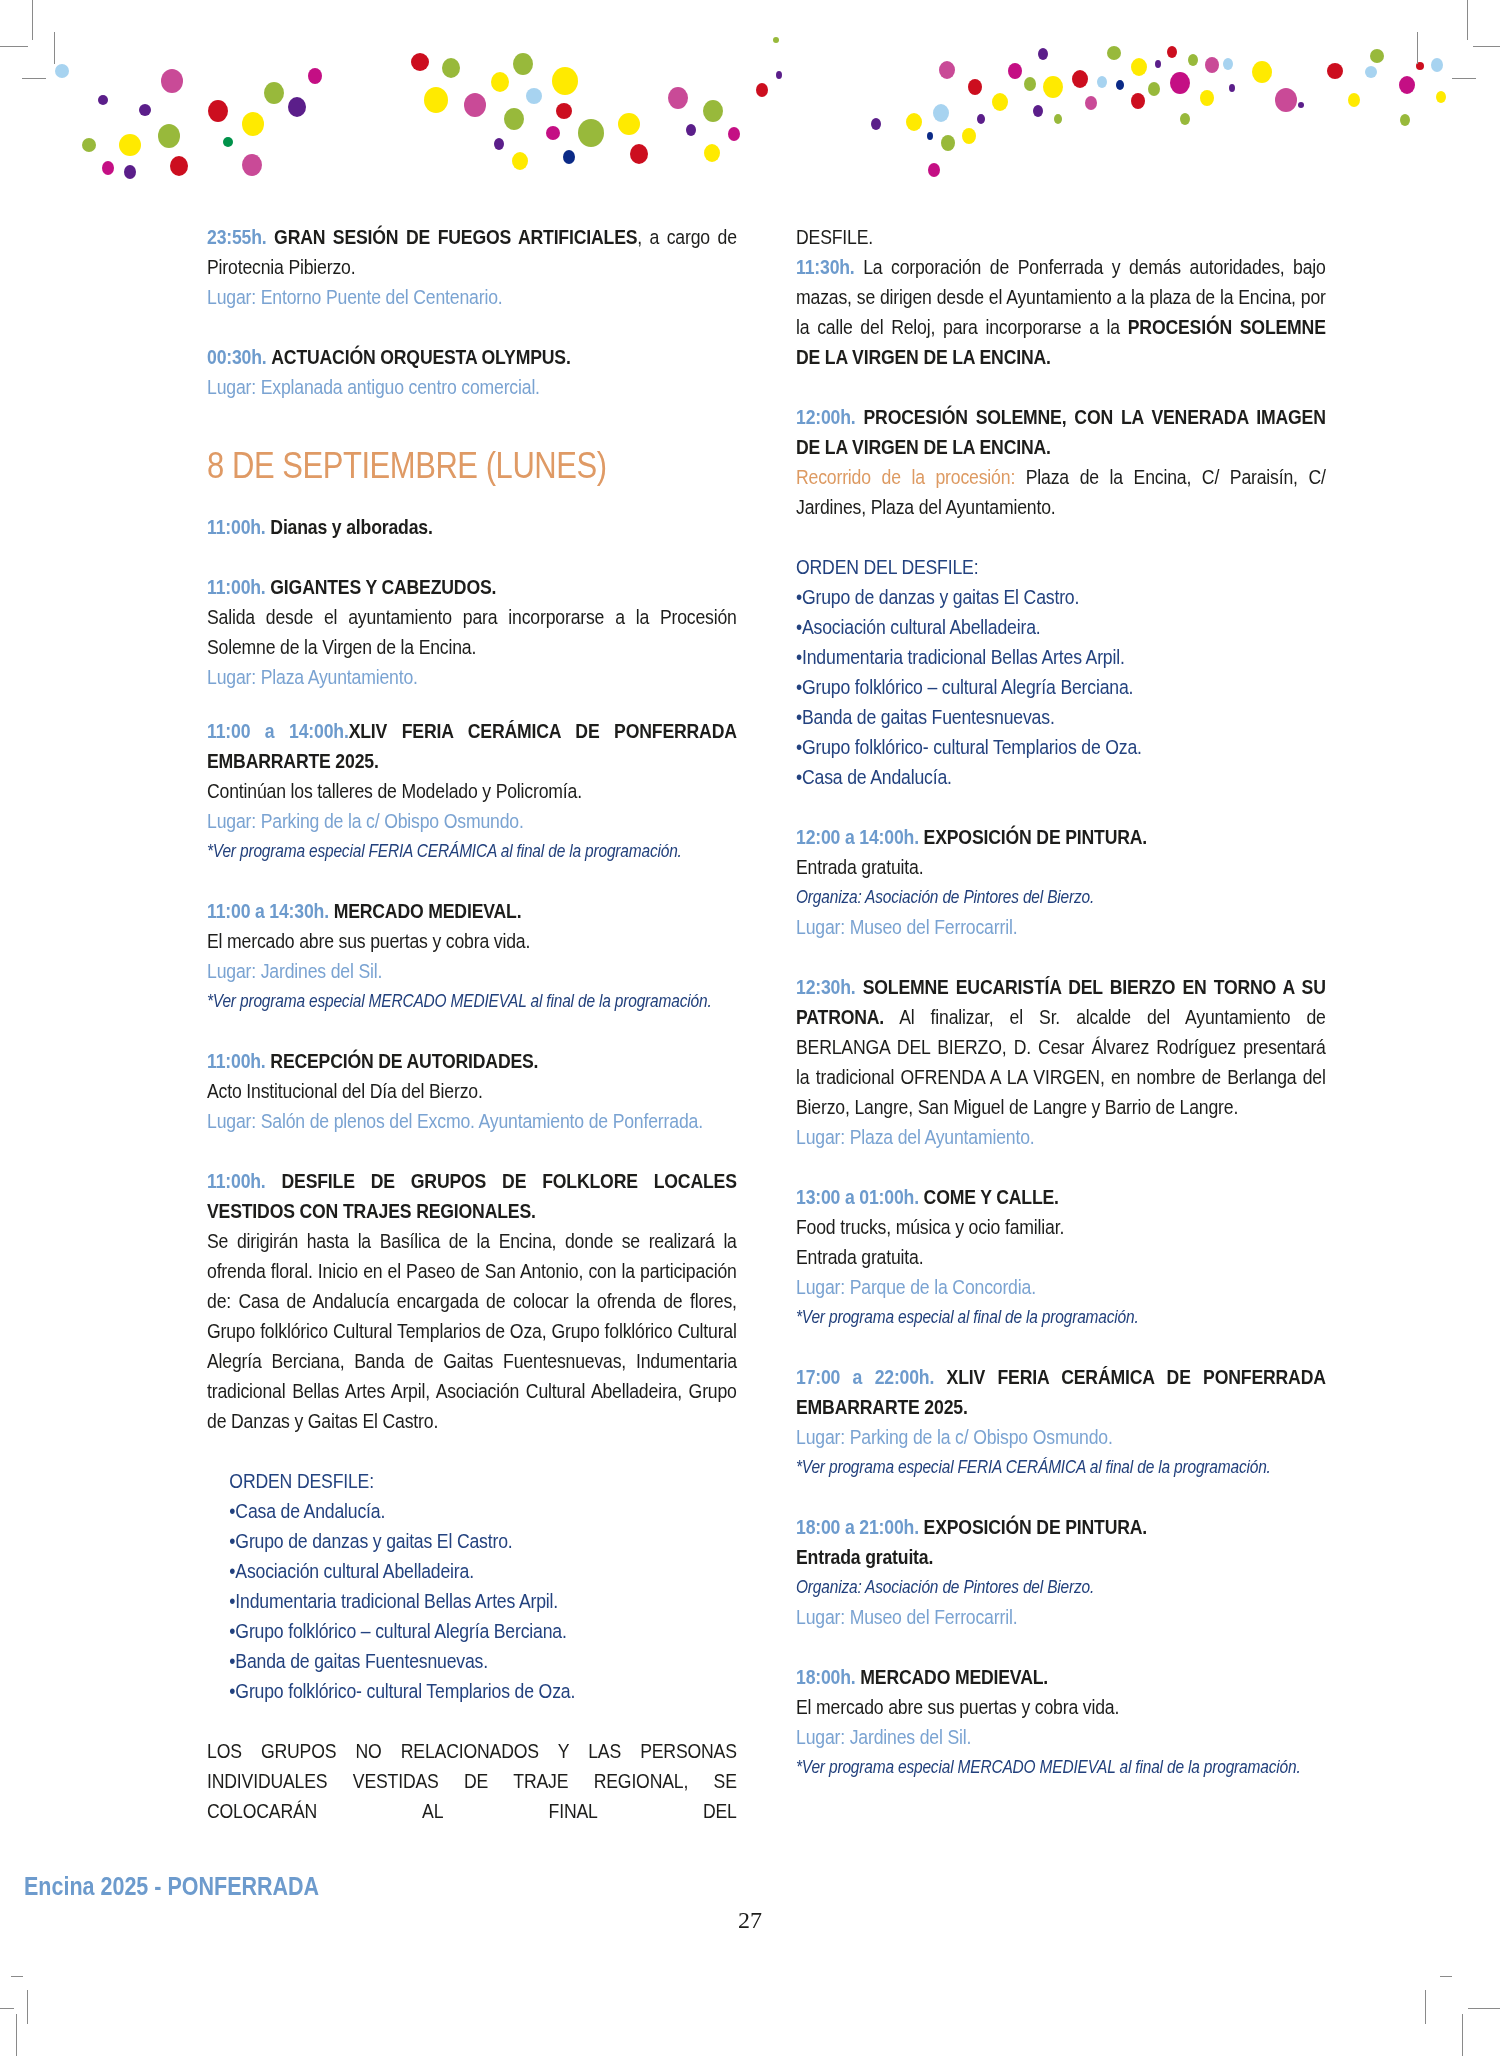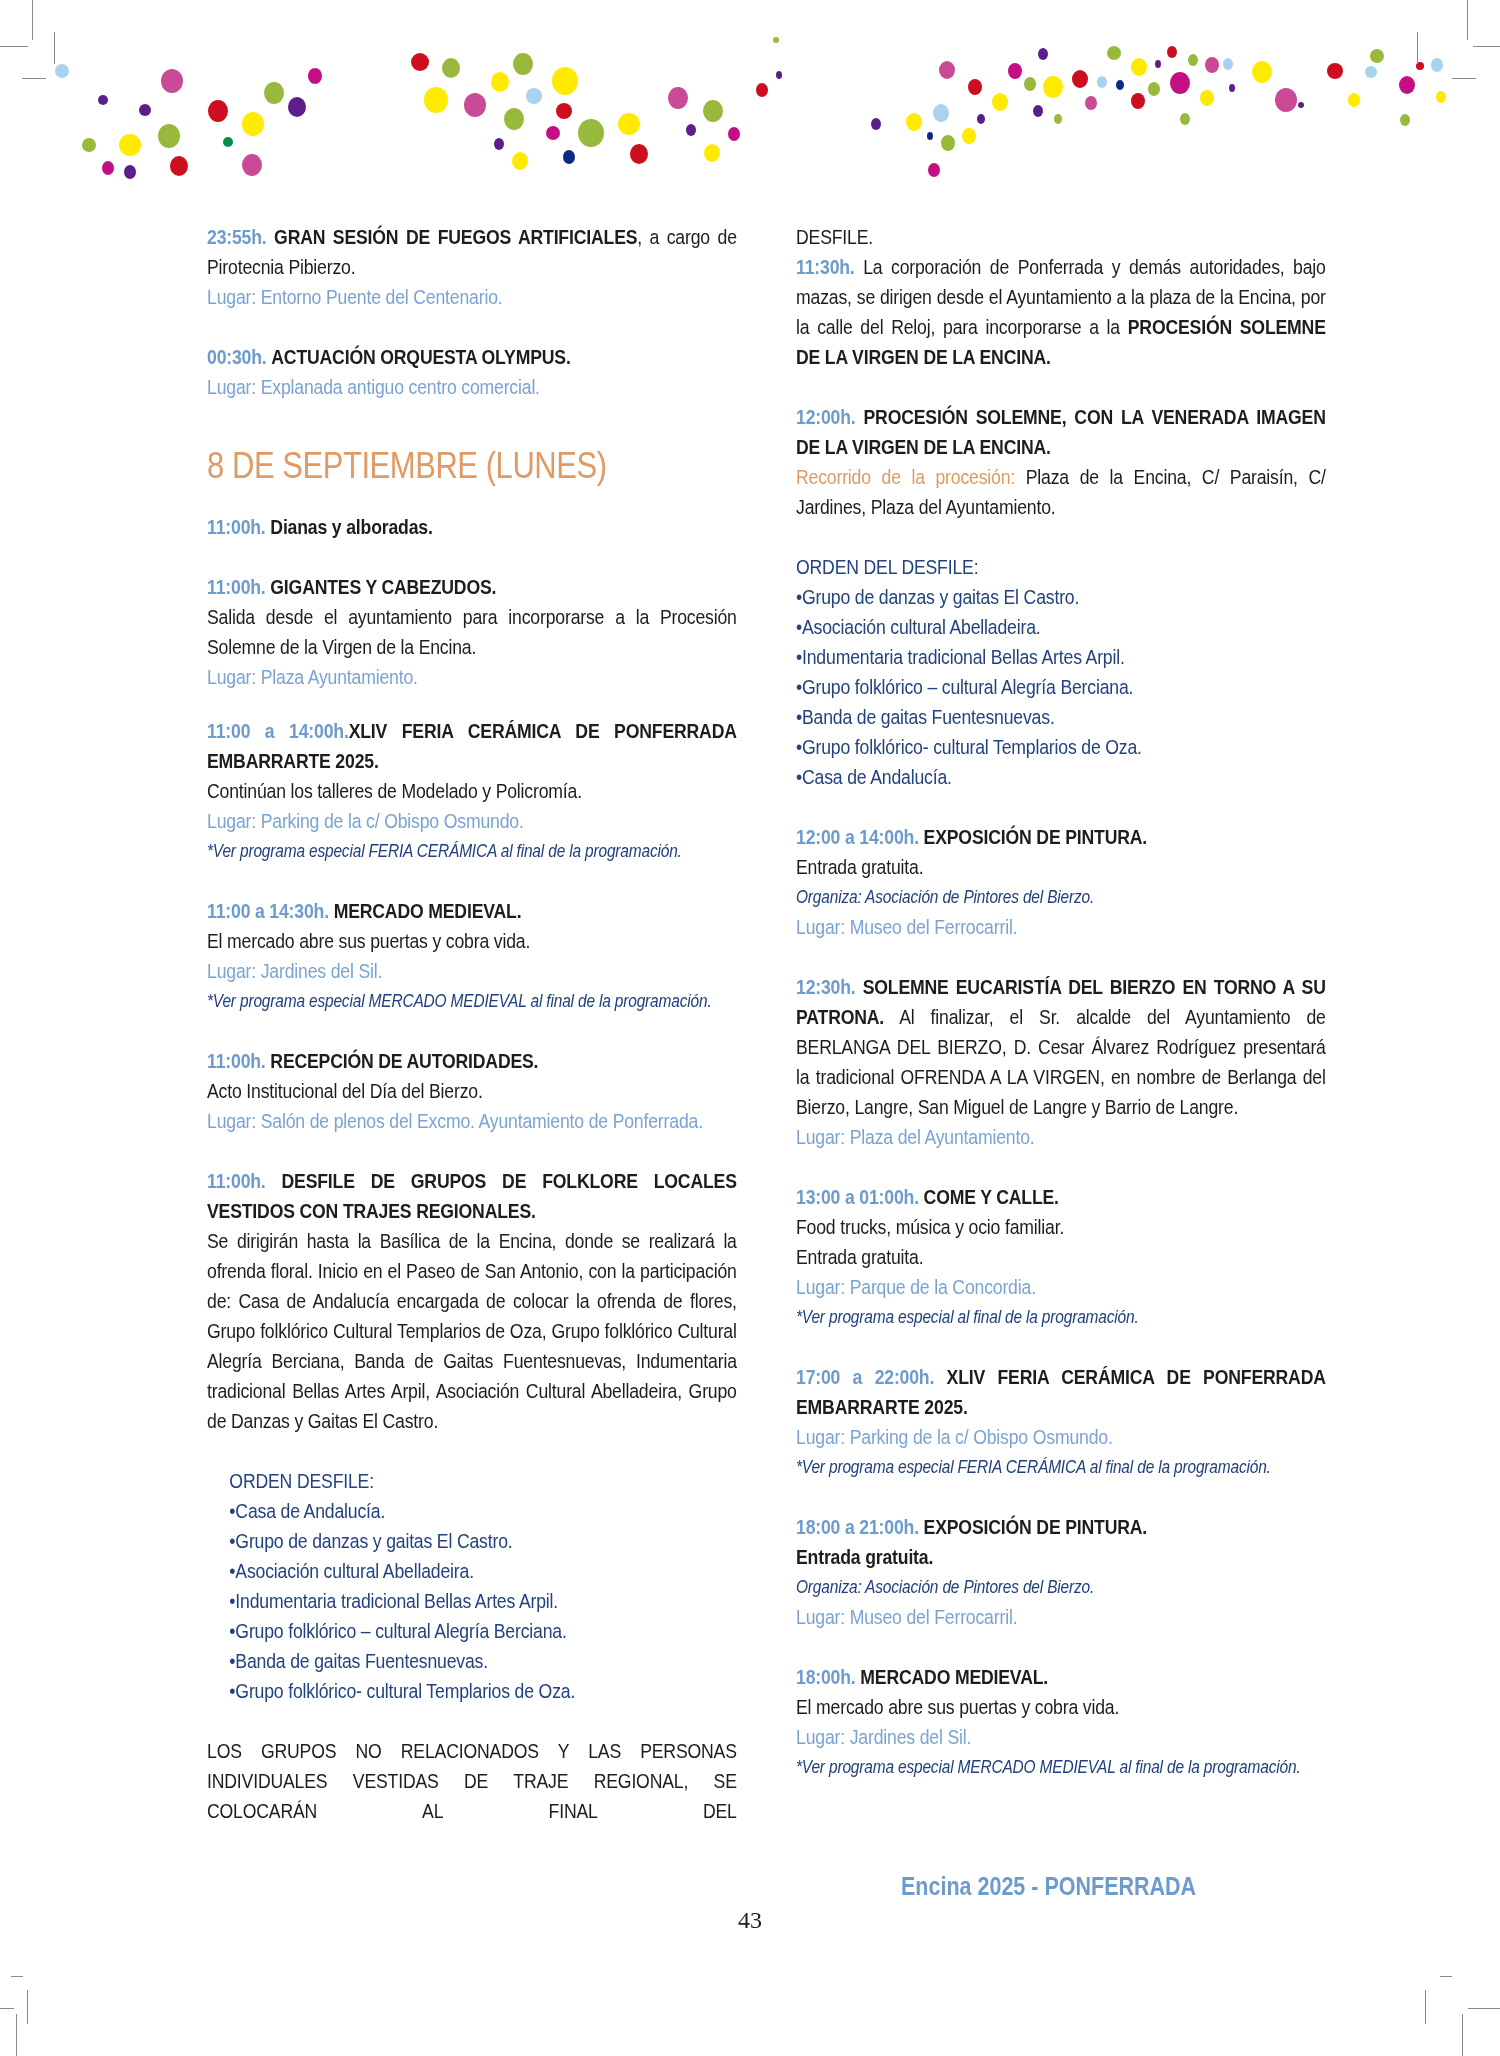"Encina 2025 - PONFERRADA" .footer-title { text-align: right -> left }
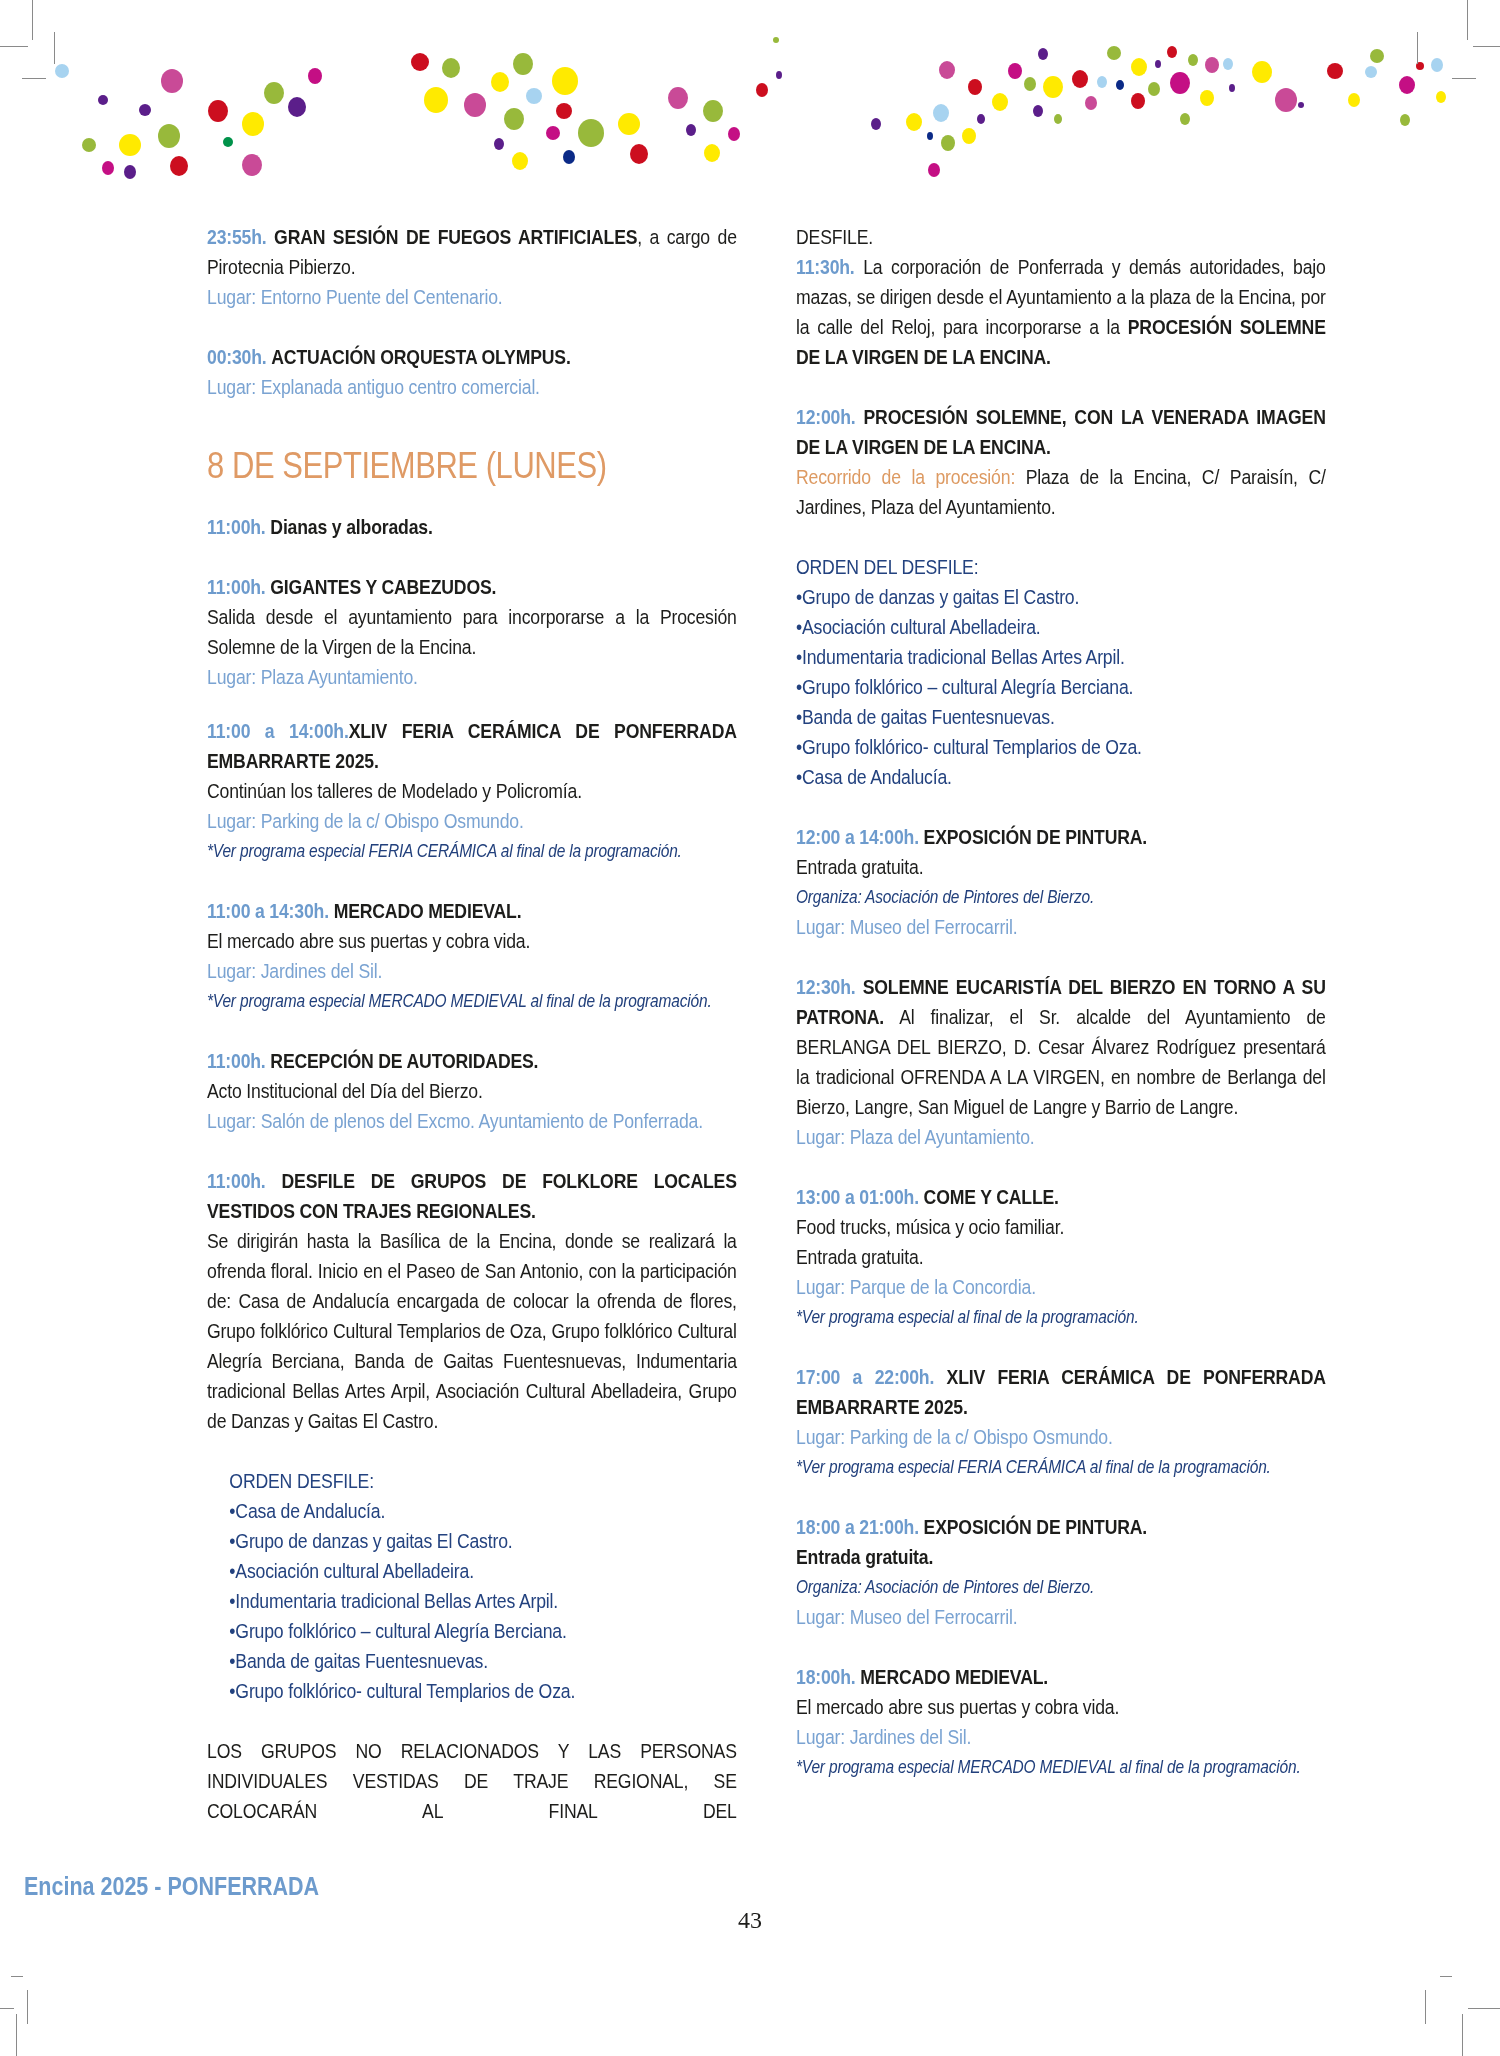"43" div.page-num { text: 43 -> 27 }
